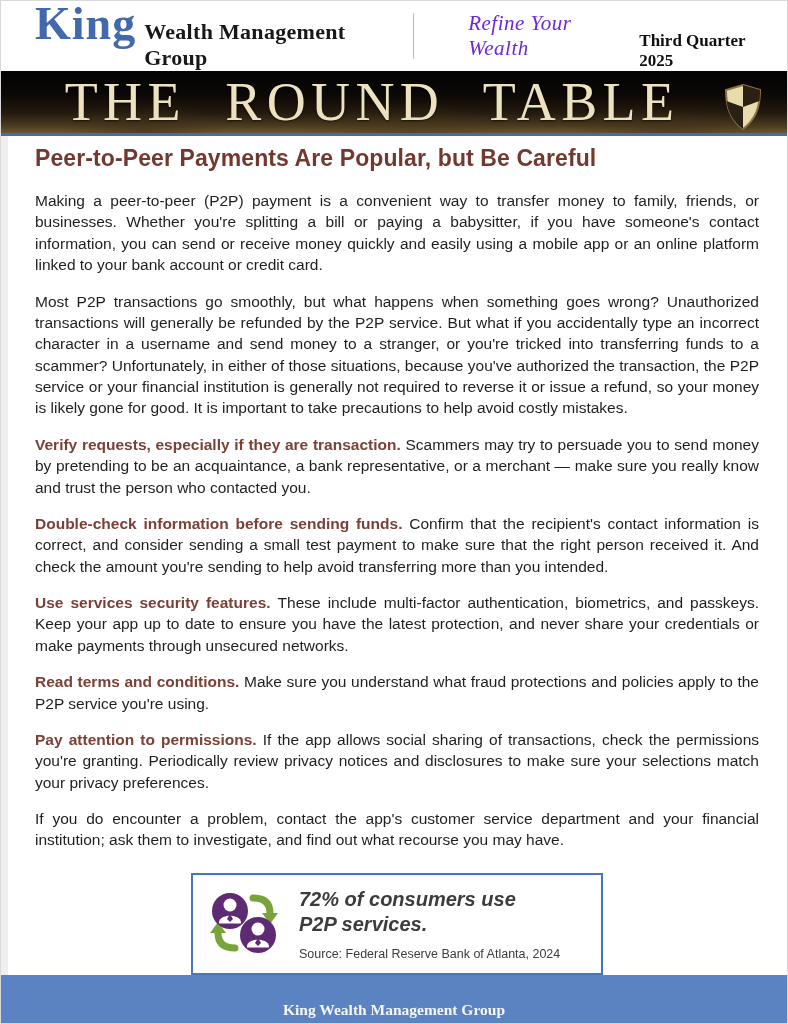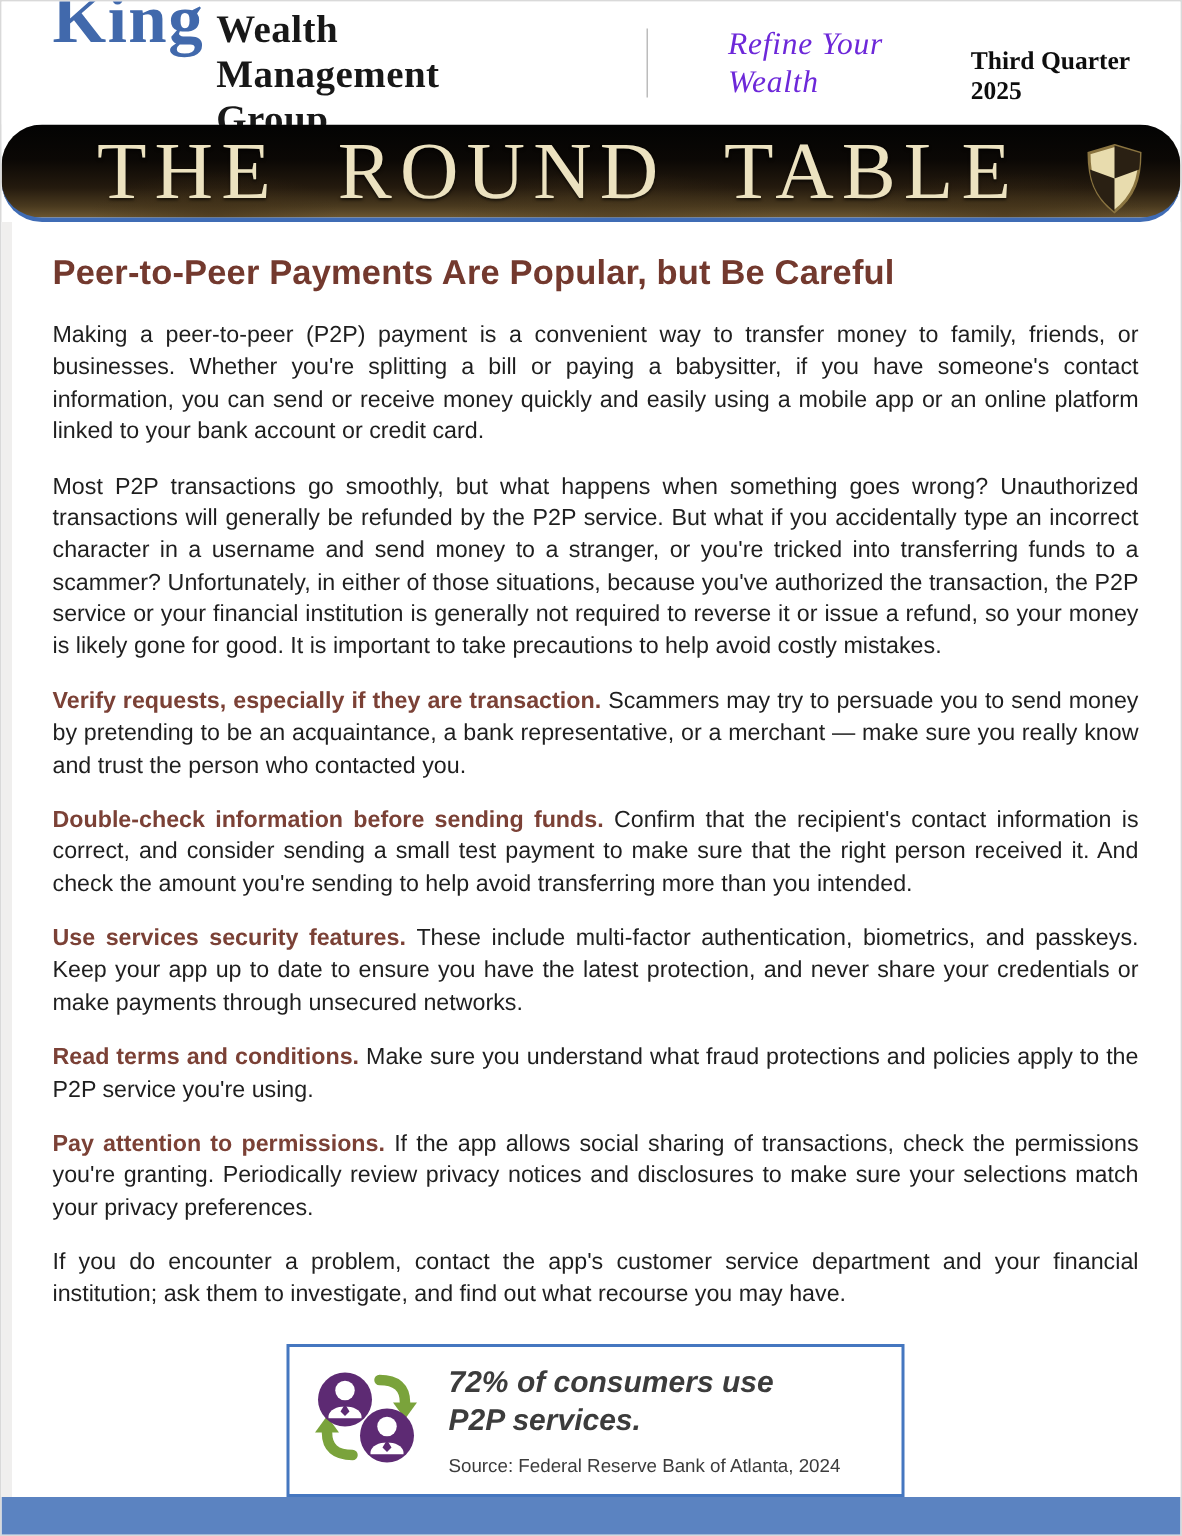"Wealth Management Group" .logo-rest { font-size: 26px -> 22px }
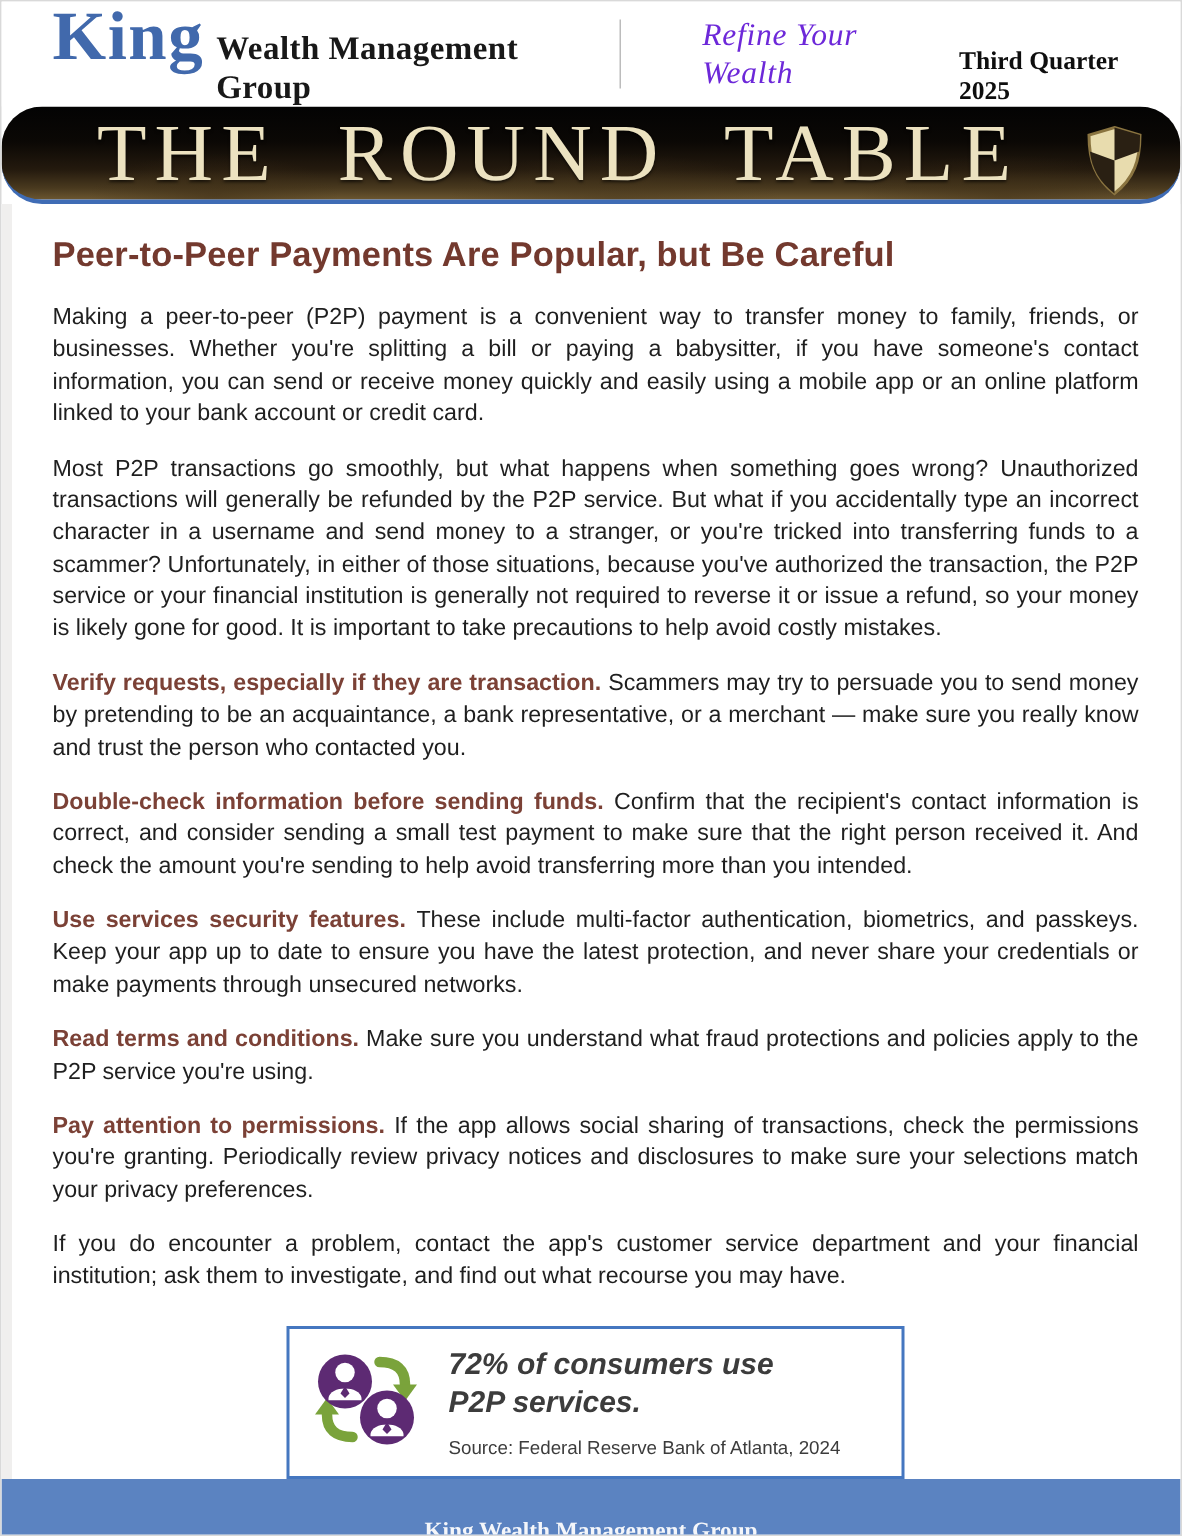"THE ROUND TABLE" .banner { border-radius: 27px -> none }
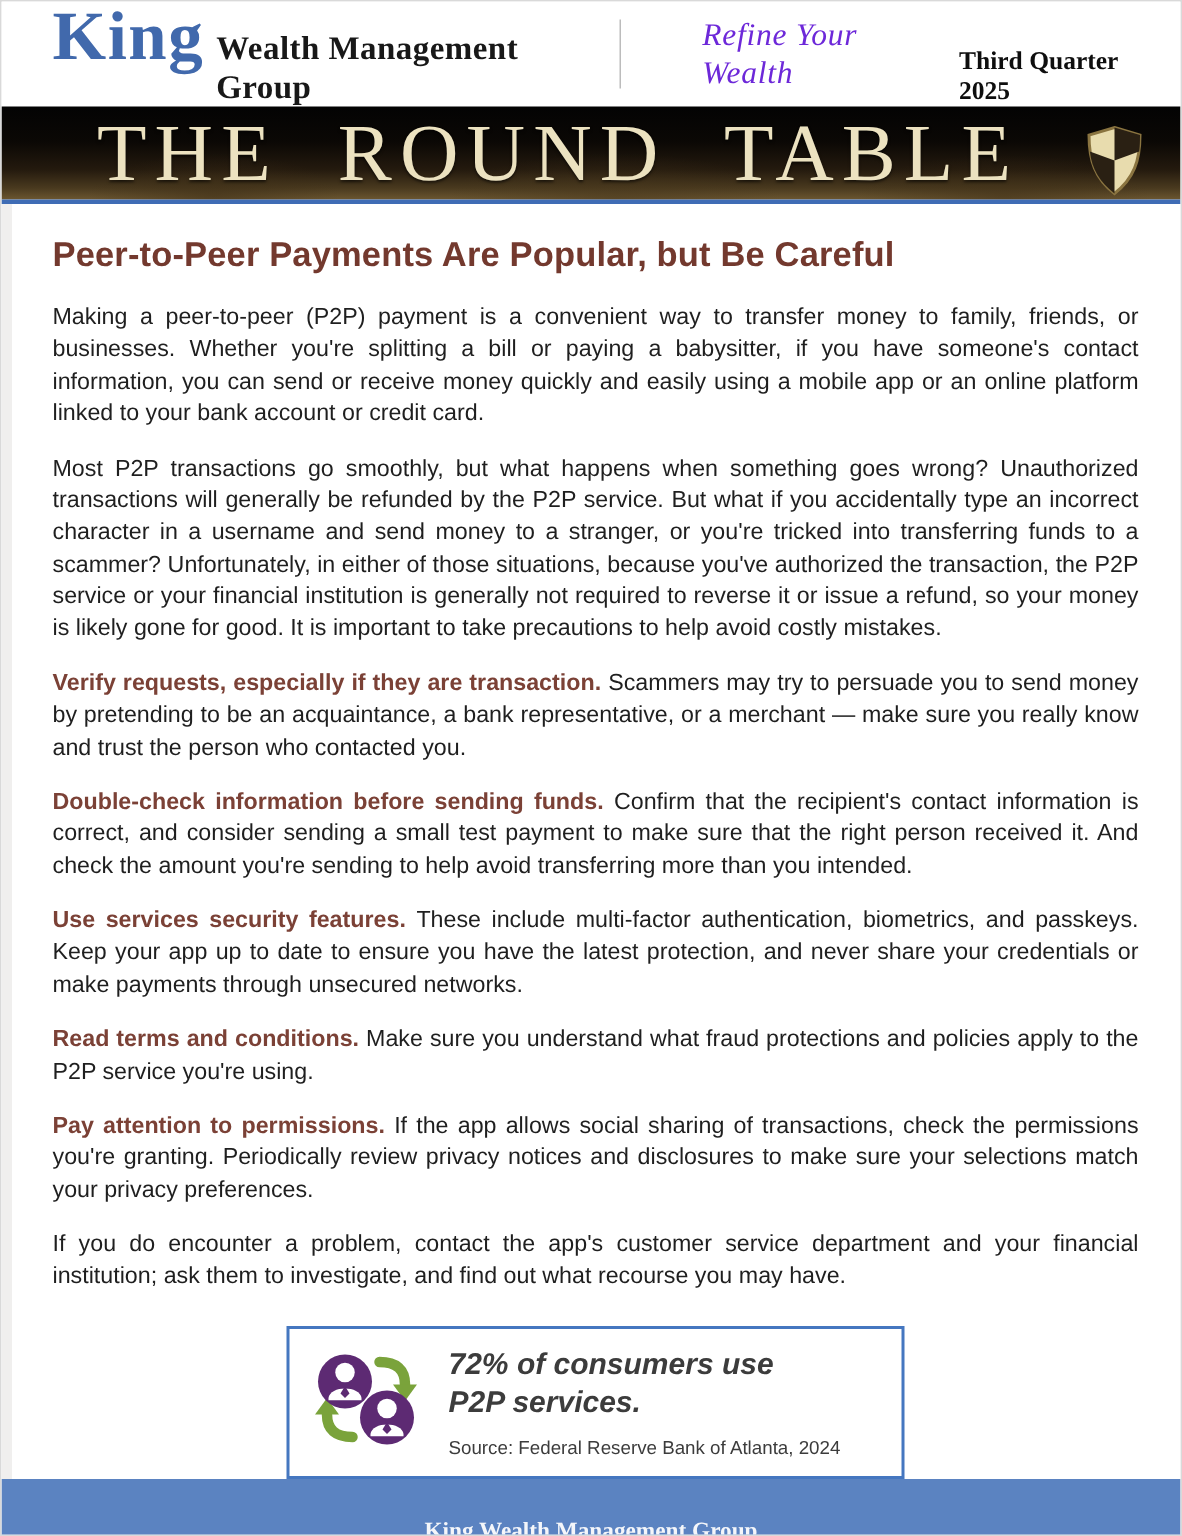"Peer-to-Peer Payments Are Popular, but" .content { padding: 20px 28px 0 27px -> 9px 28px 0 27px }
